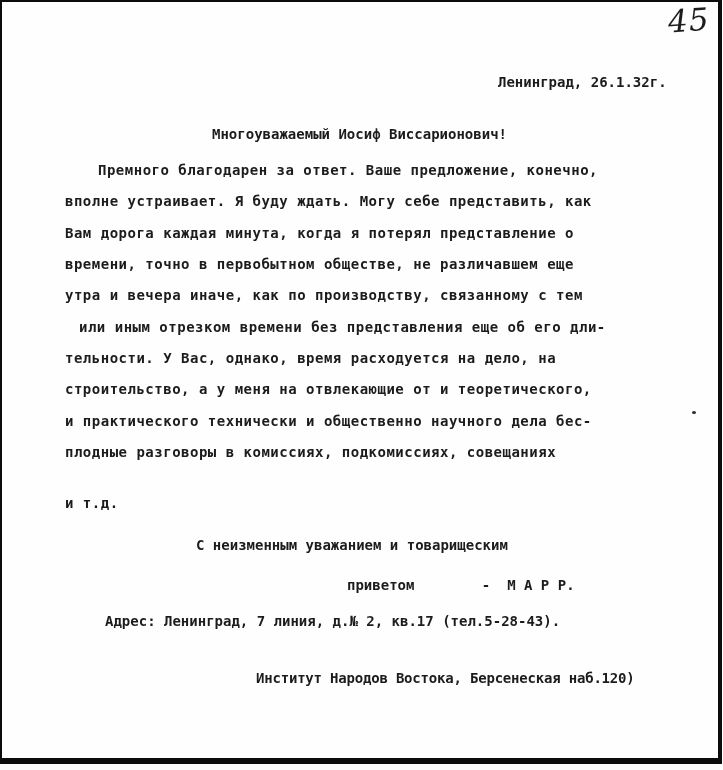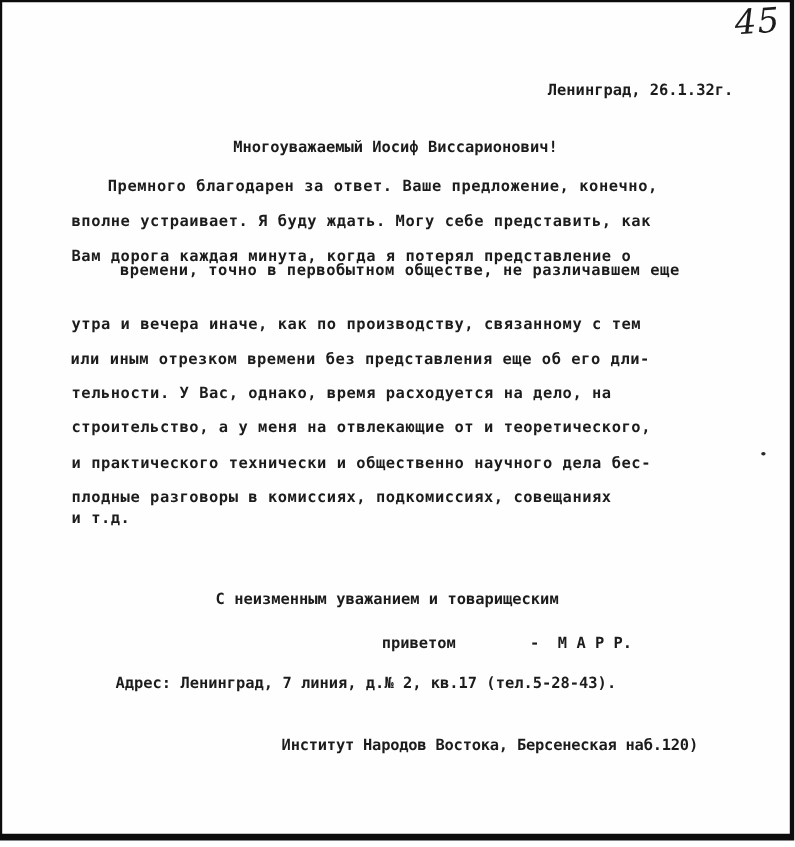"времени, точно в первобытном обществе," div.txt { margin-left: 44px -> none; top: 237px -> 255px }
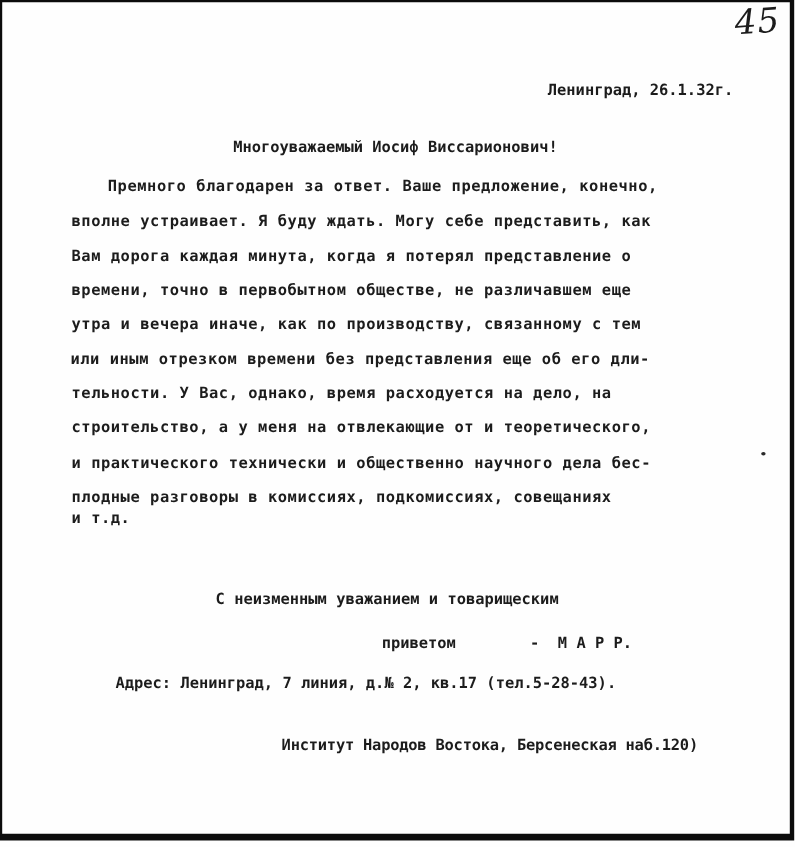"или иным отрезком времени без" div.txt { left: 64px -> 79px }
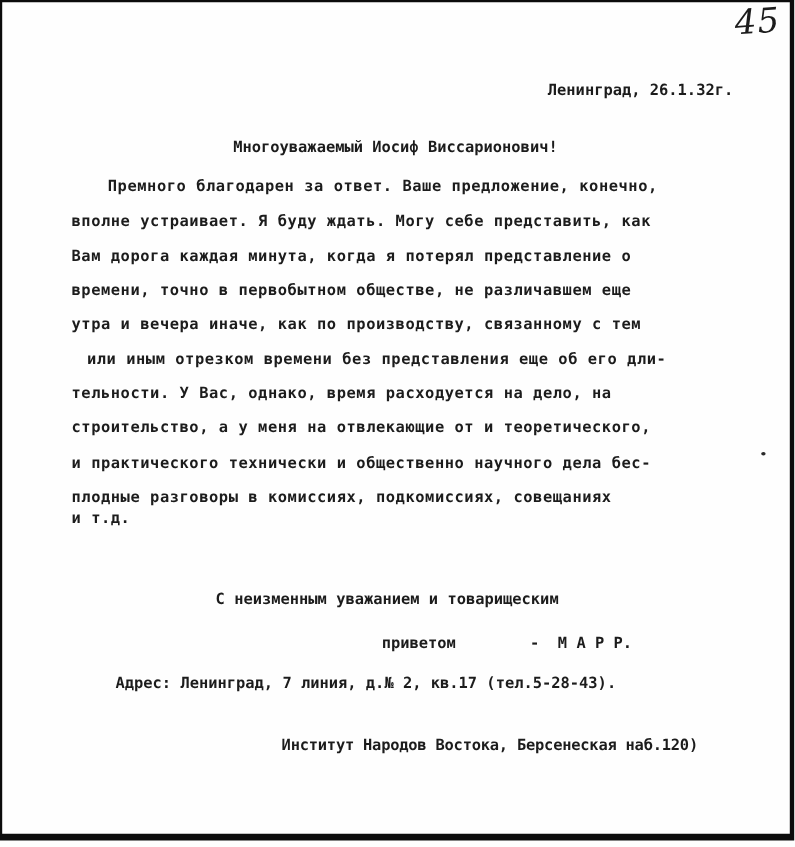"и т.д." div.txt { top: 462px -> 494px }
